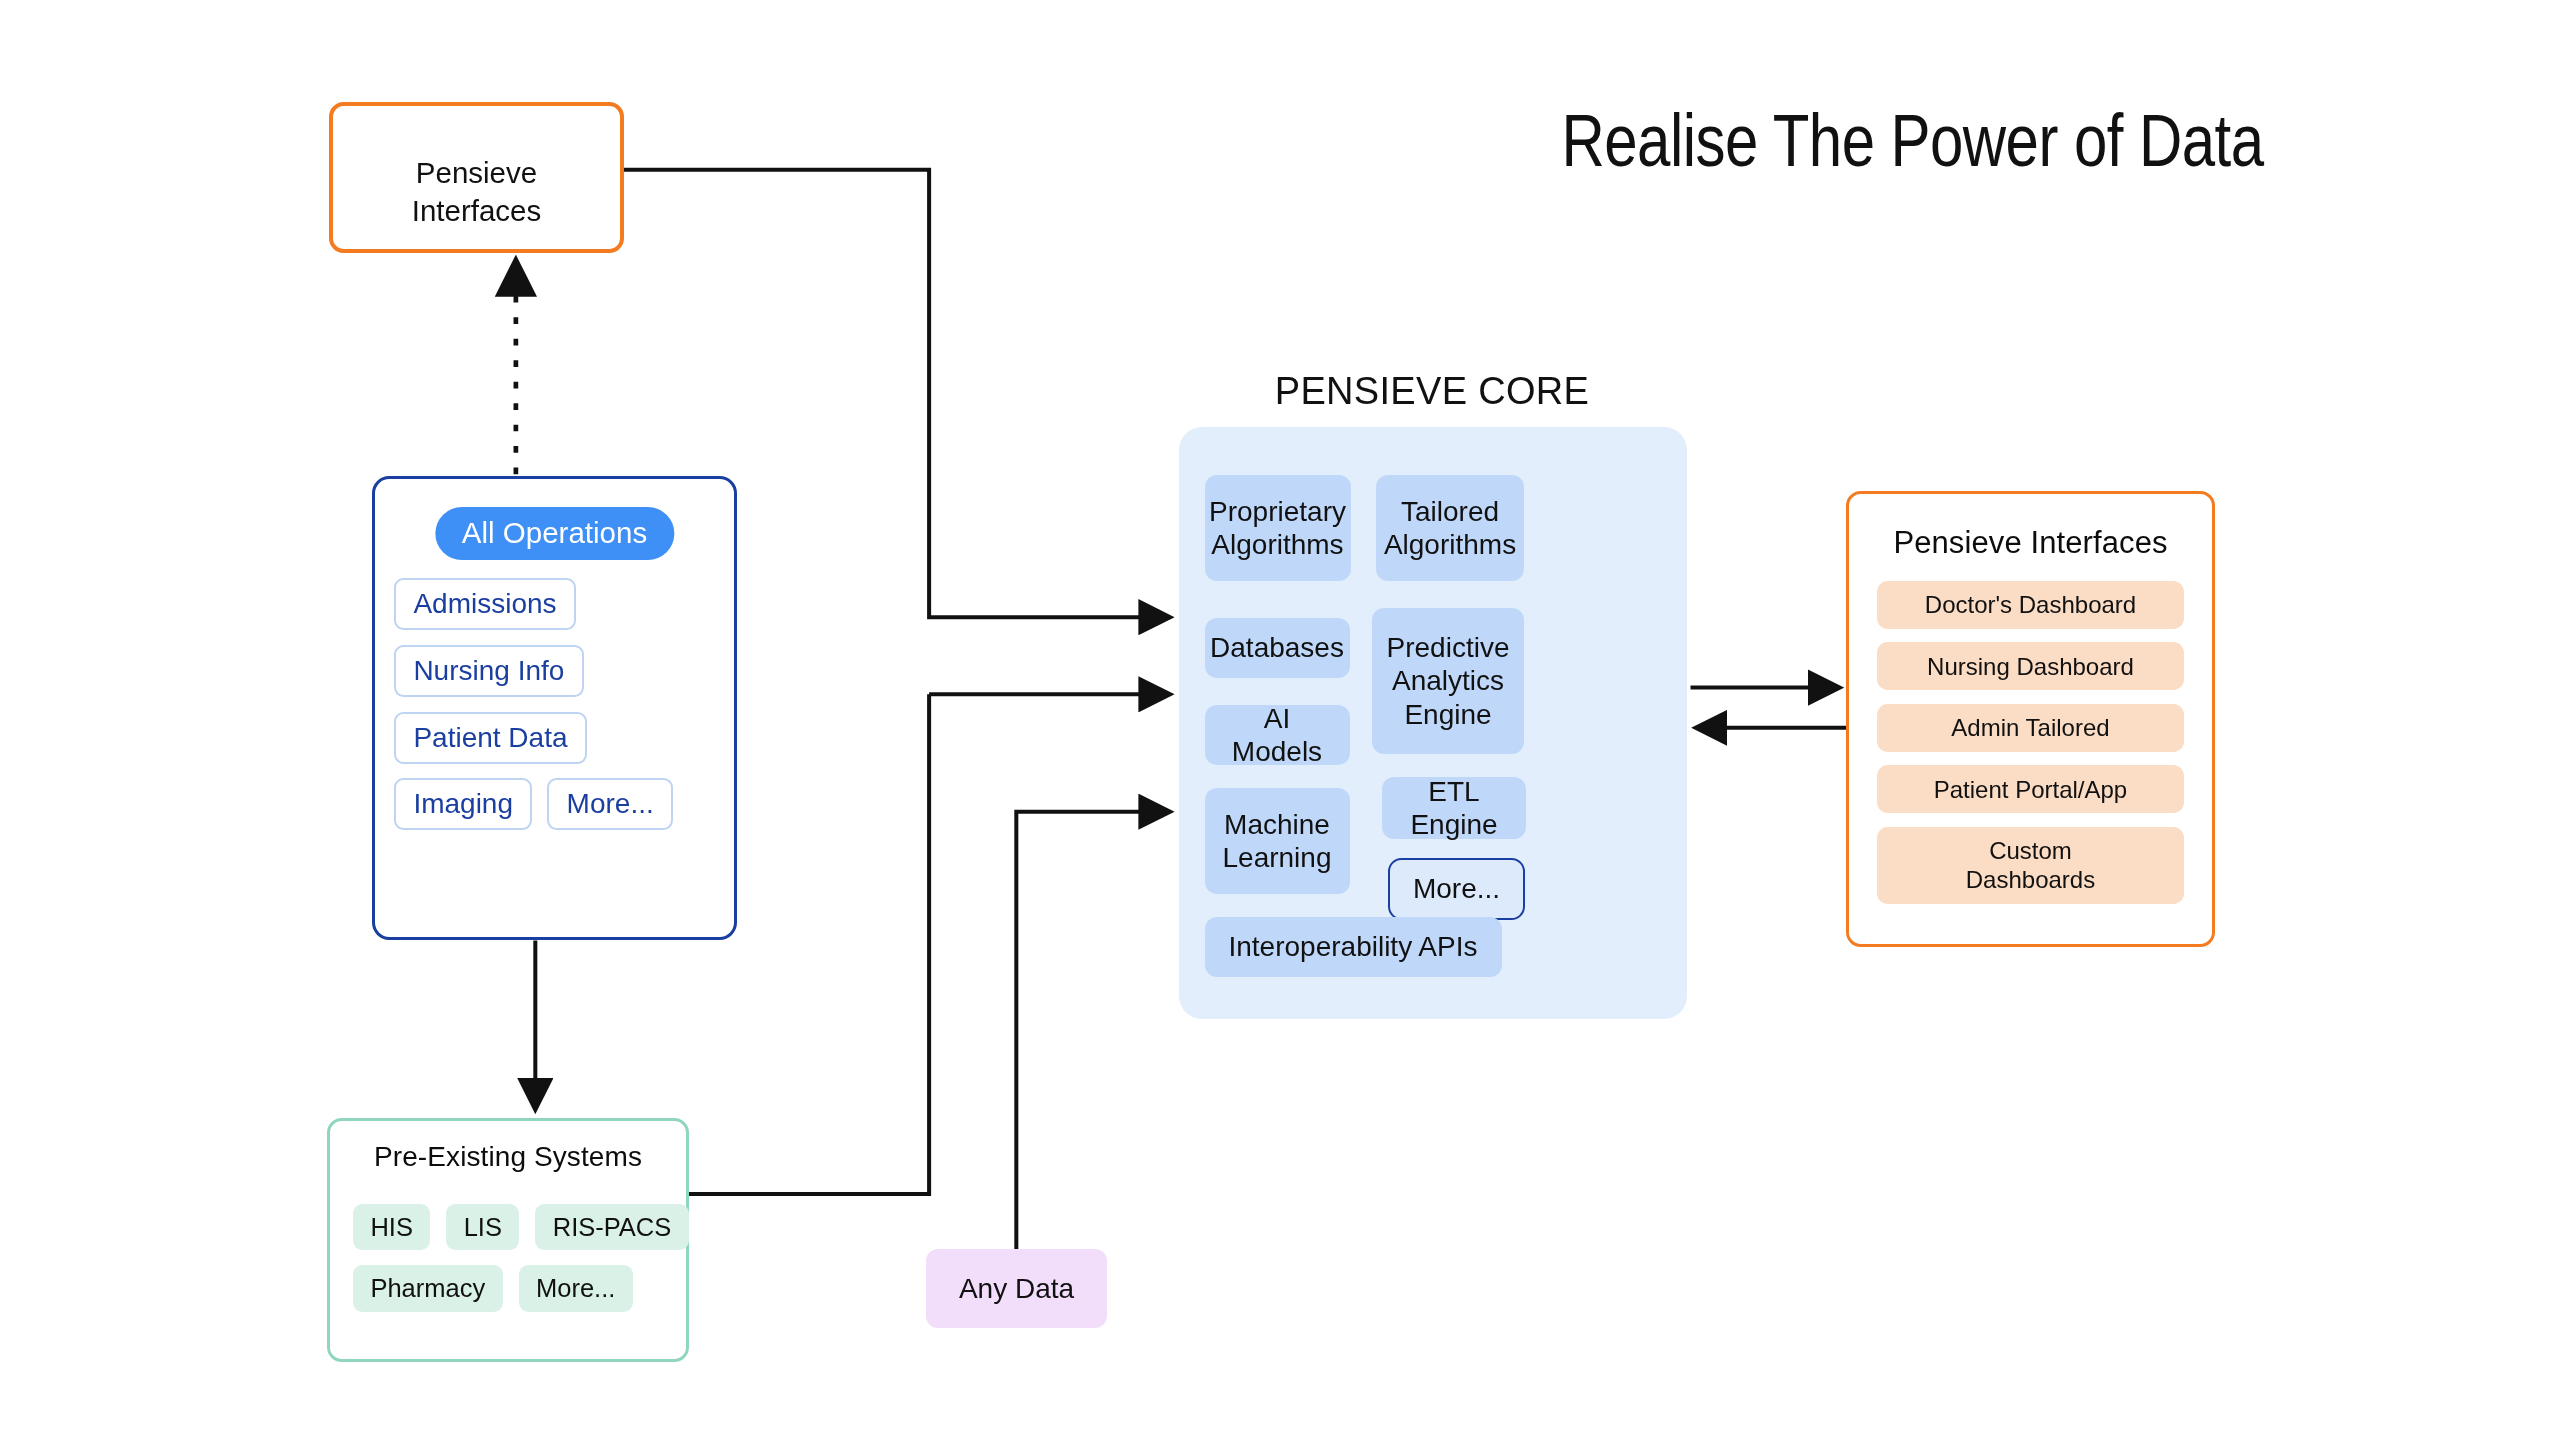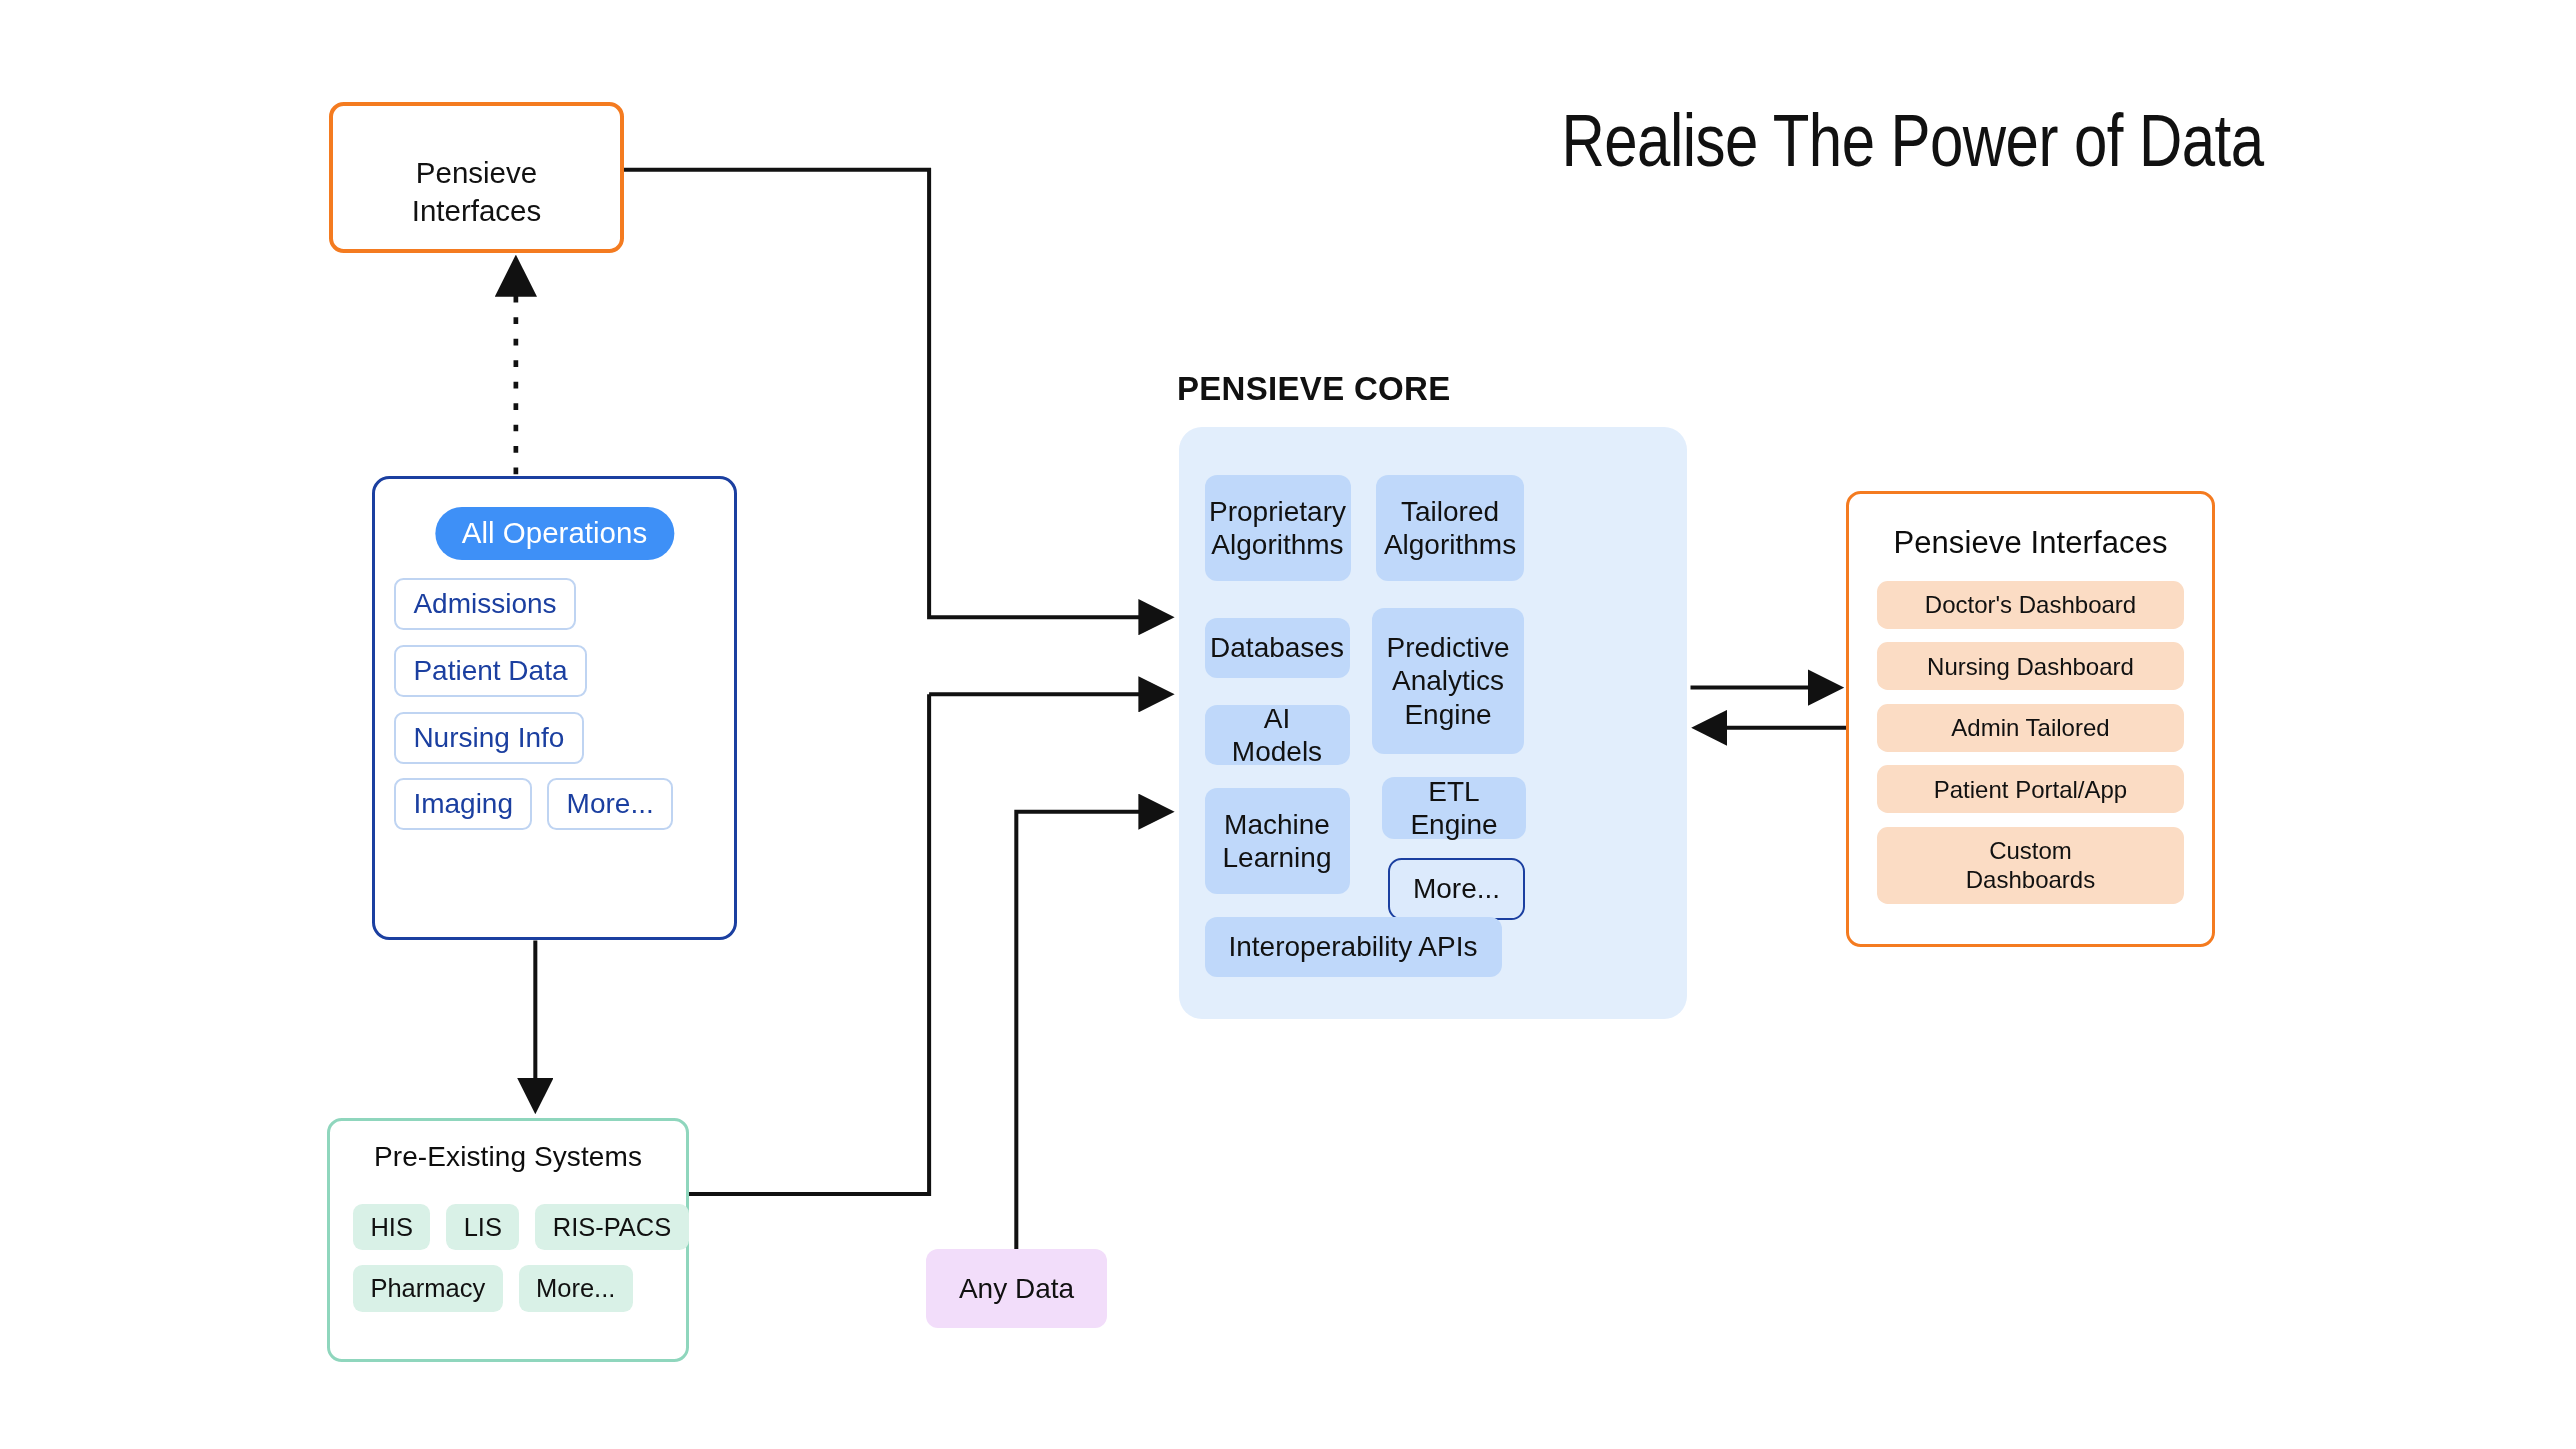"PENSIEVE CORE" #core-heading { font-size: 33px -> 38px; font-weight: 700 -> 400; text-align: none -> center }
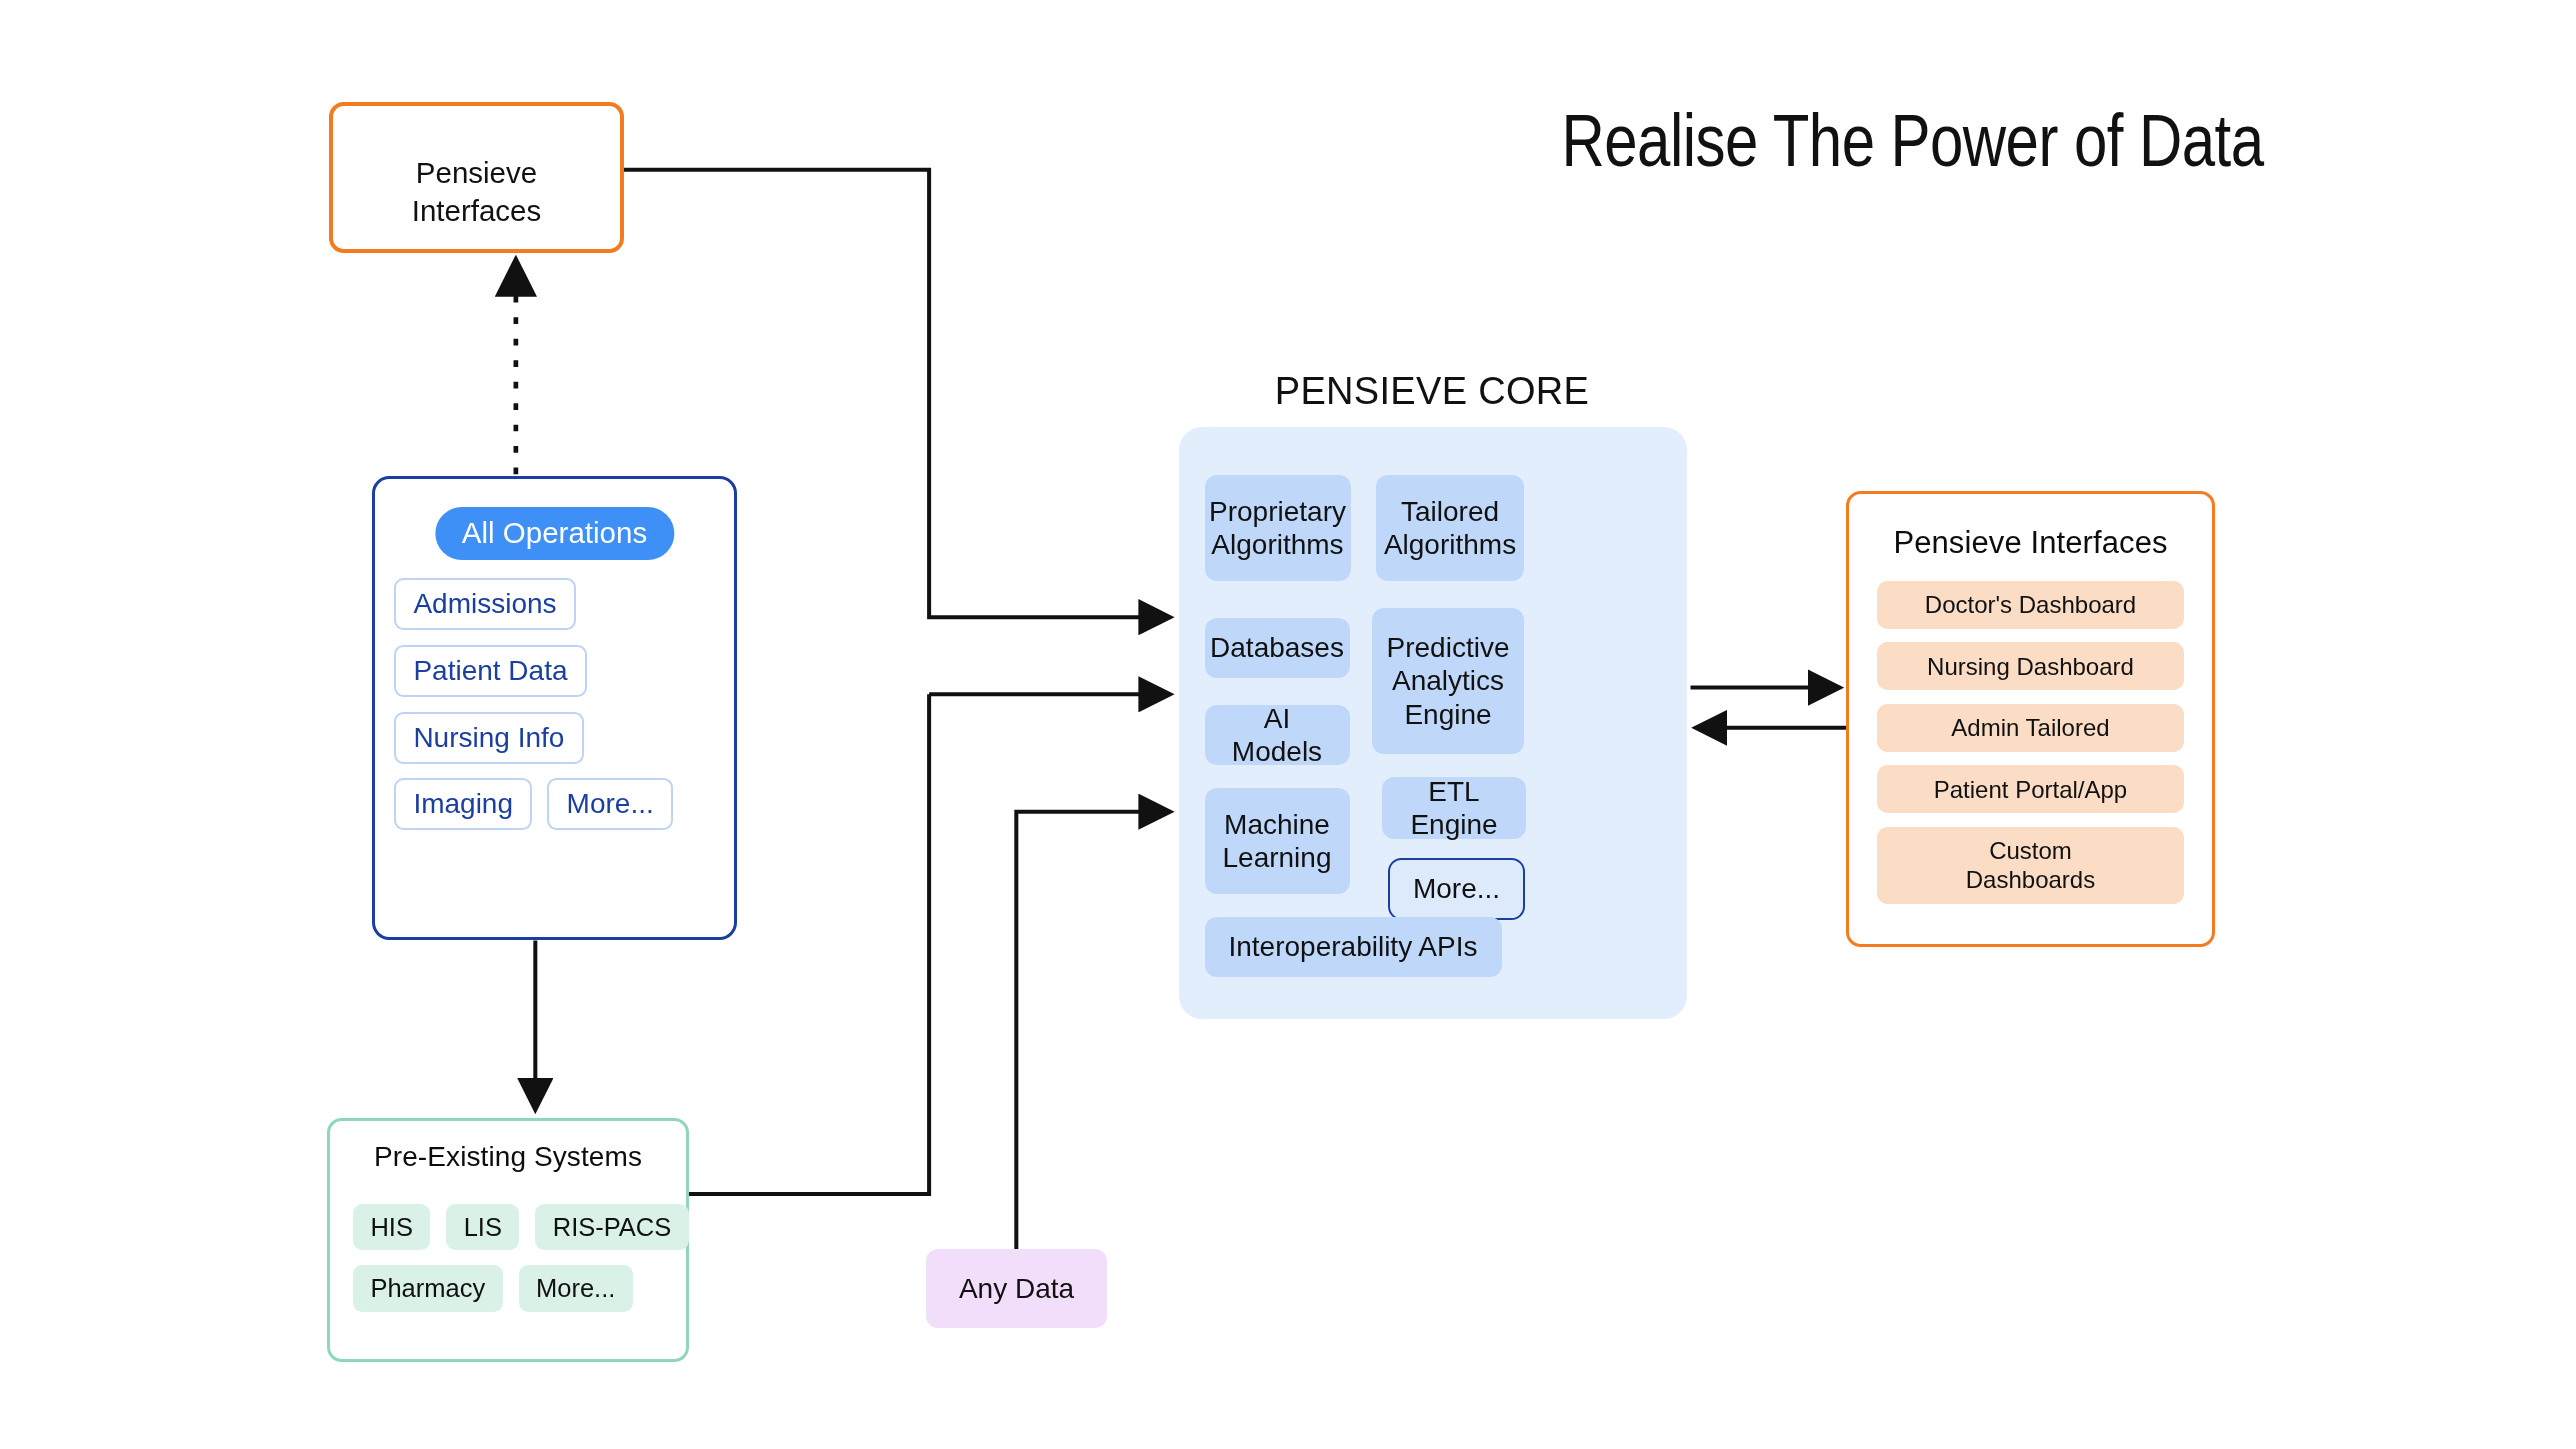"Patient Data" div.ops-row { order: before "Nursing Info" -> after "Nursing Info" }
